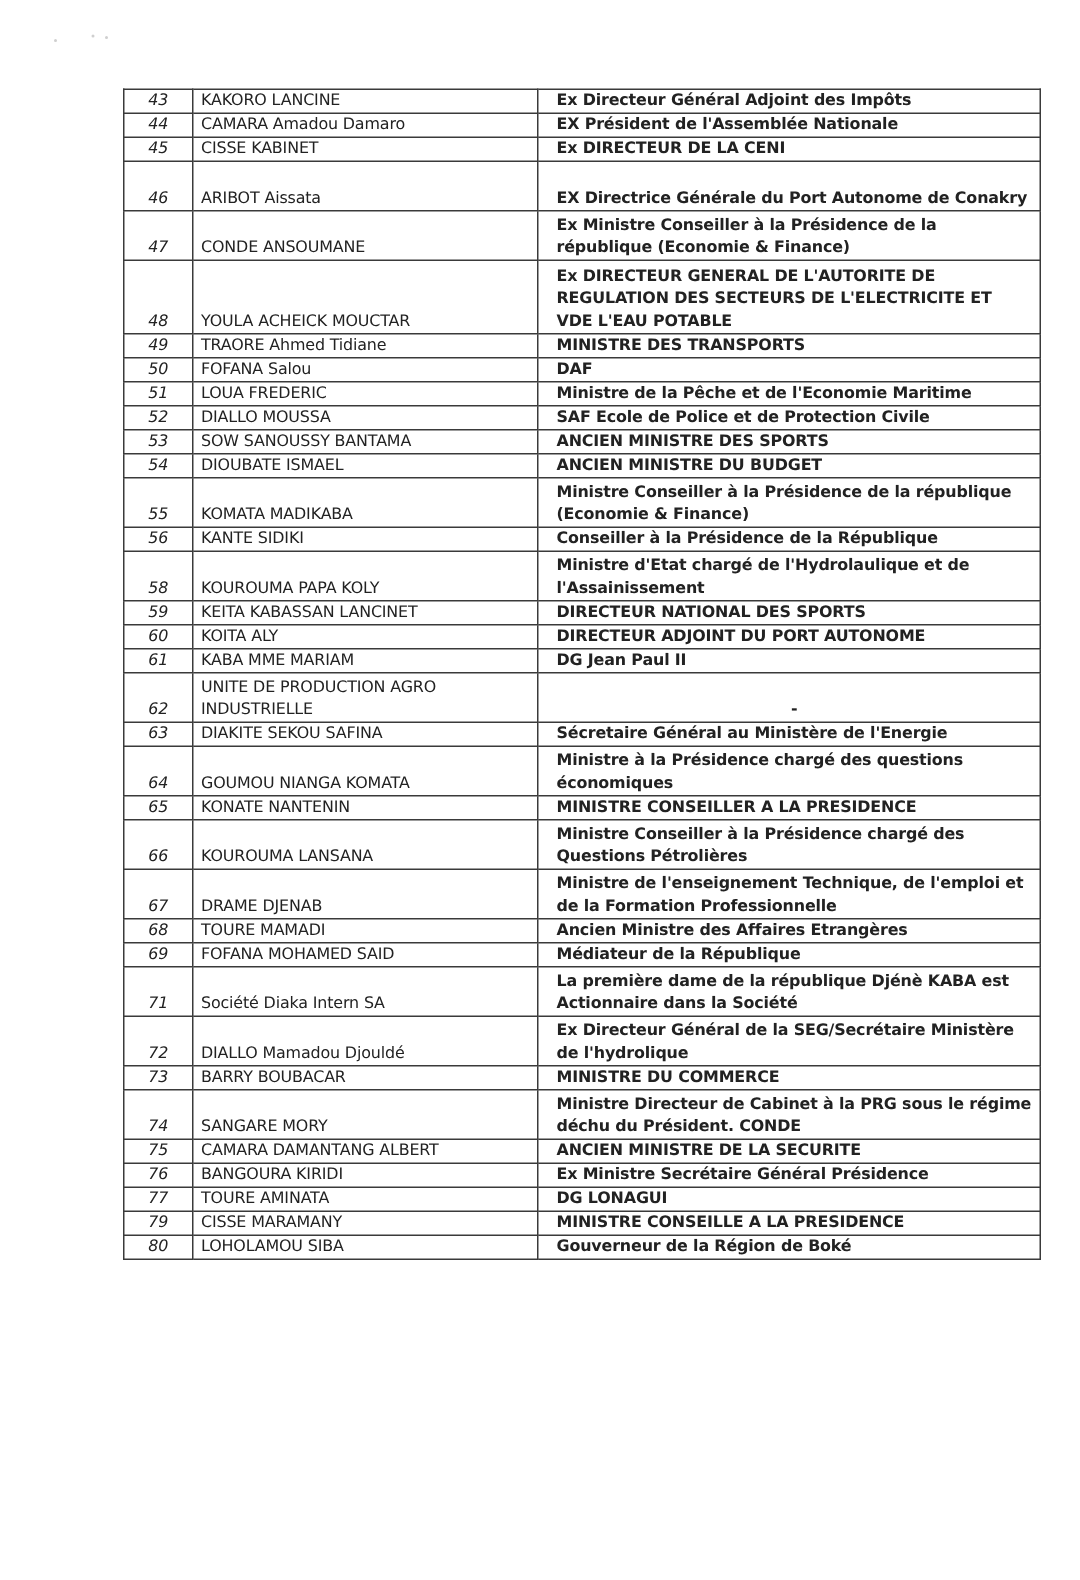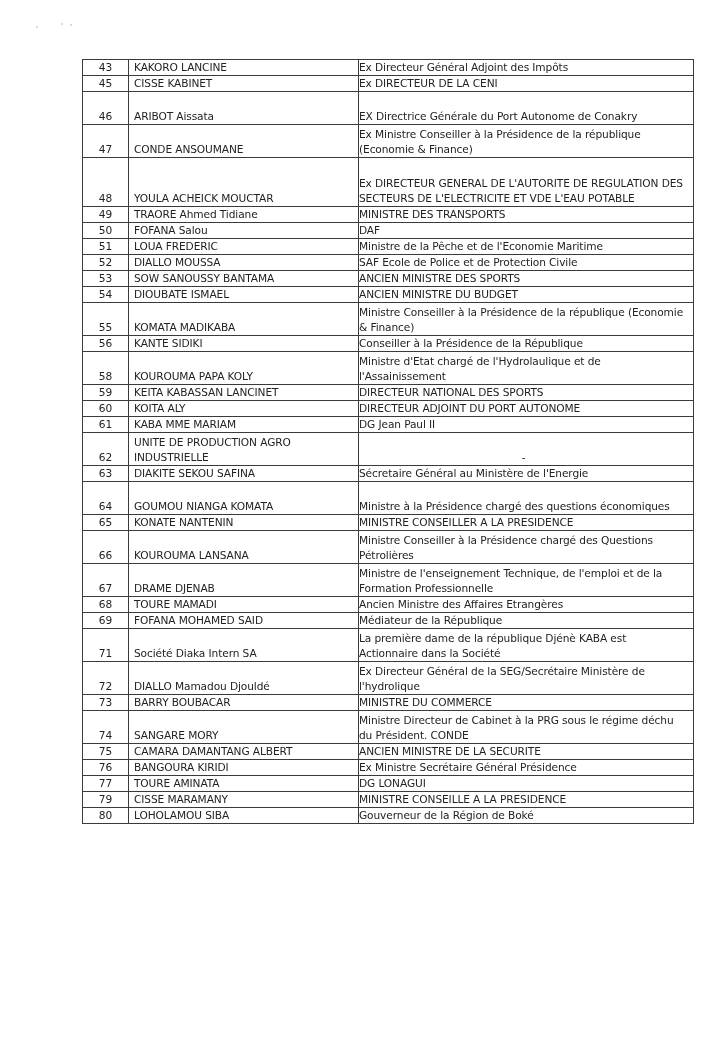"43" td.num { font-style: none -> italic }
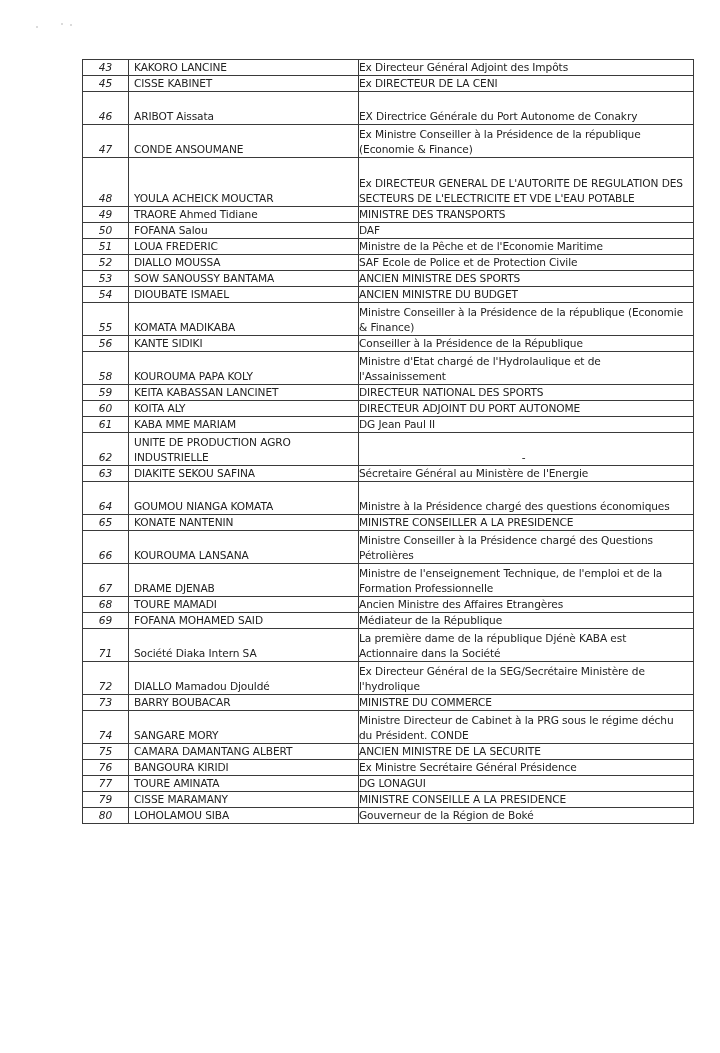"Ex Directeur Général Adjoint des" td.role { font-weight: none -> bold; padding-left: 0 -> 12px }
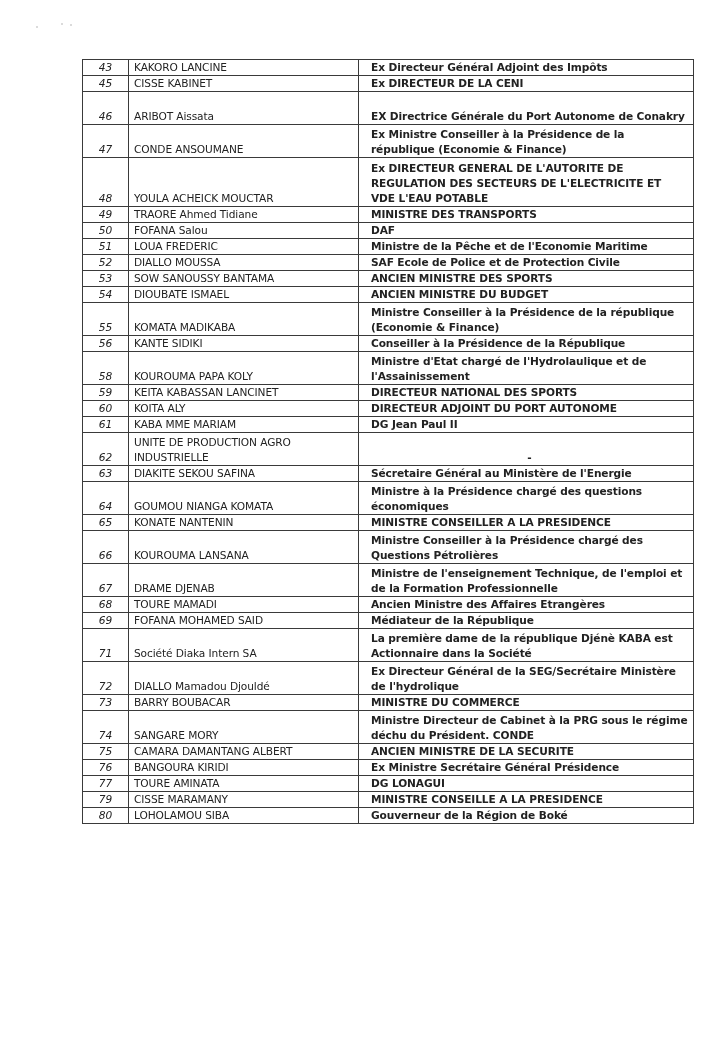"44" tr.h1 { html: none -> <tr> <td>44</td> <td>CAMARA Amadou Damaro</td> <td>EX Président de l'Assemblée Nationale</td> </tr> }
